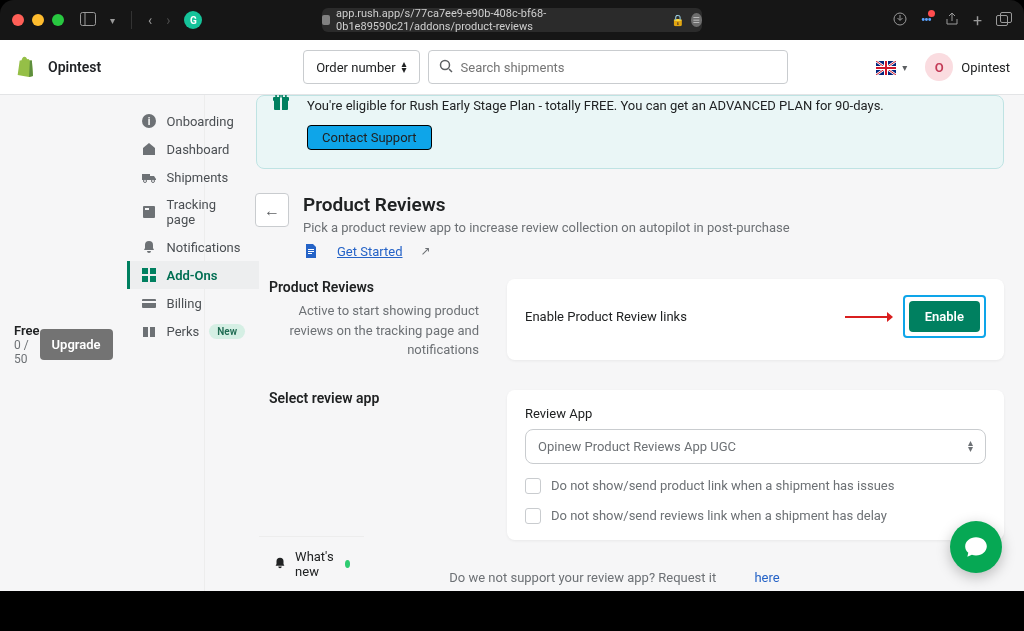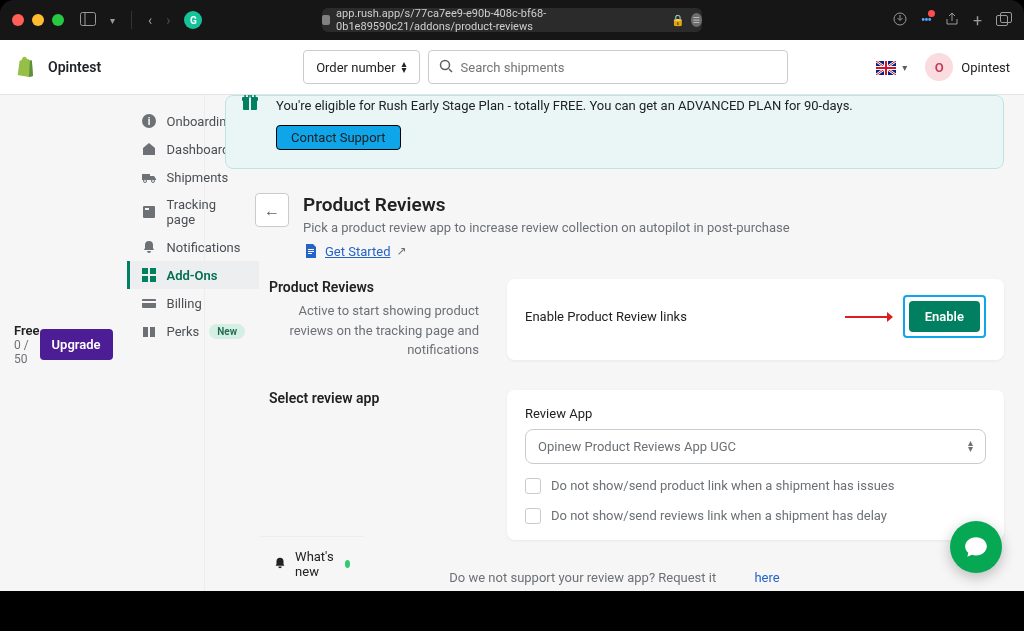"You're eligible for Rush Early" .card-banner { margin-left: none -> 31px }
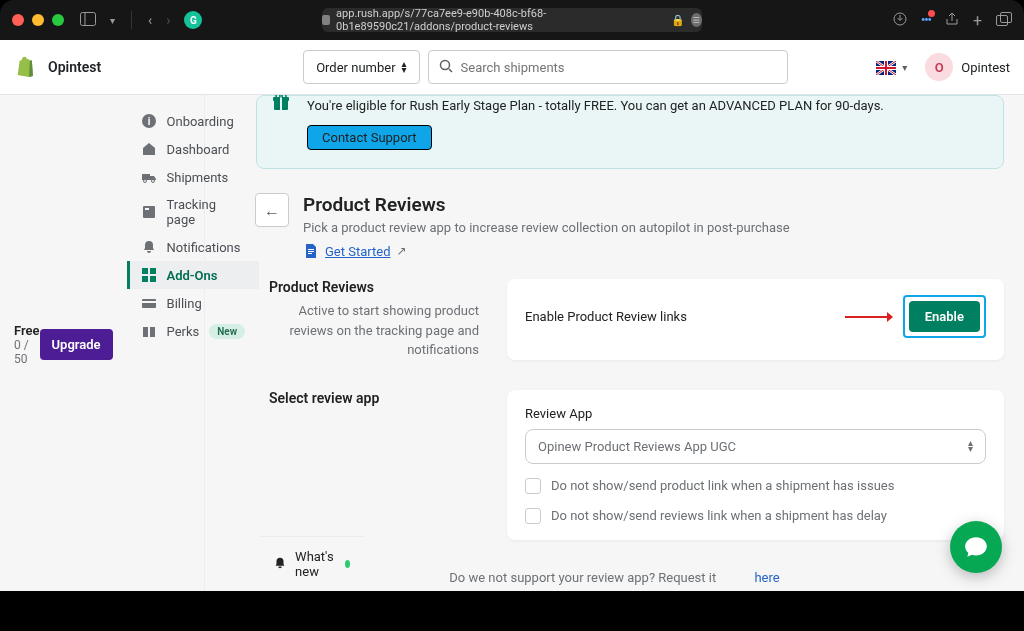"Get Started" .gs-row { gap: 6px -> 18px }
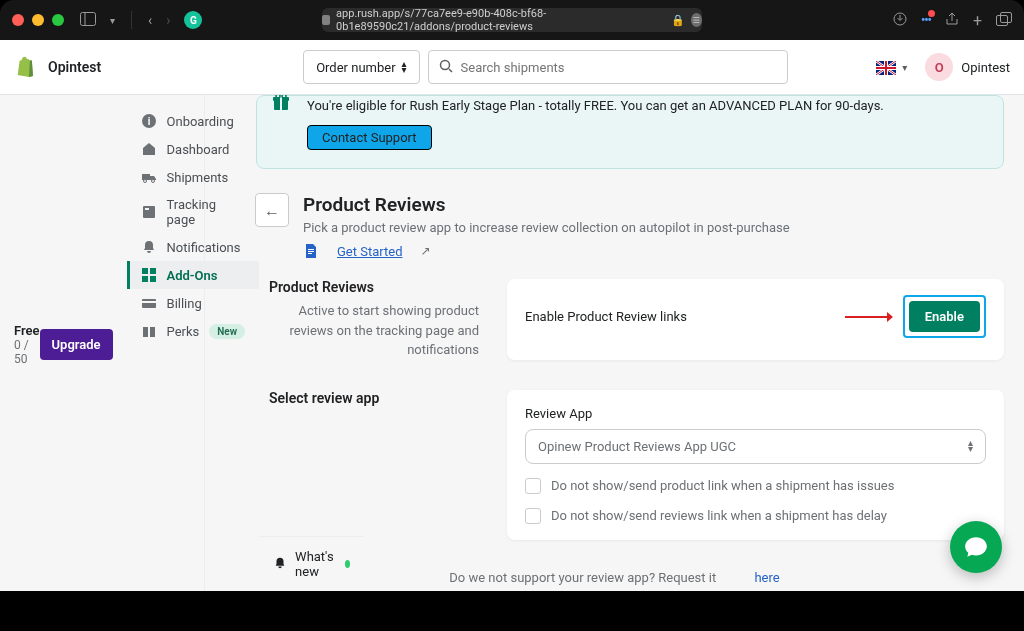"Upgrade" .upgrade-btn { background: #4c1d95 -> #737373 }
